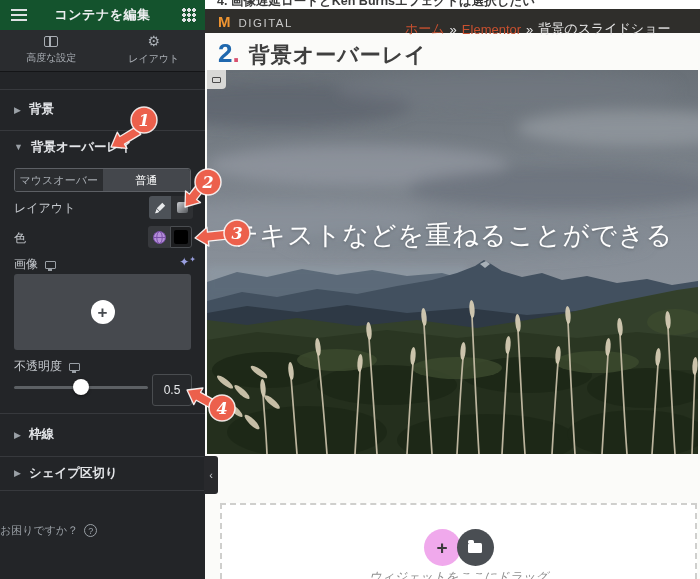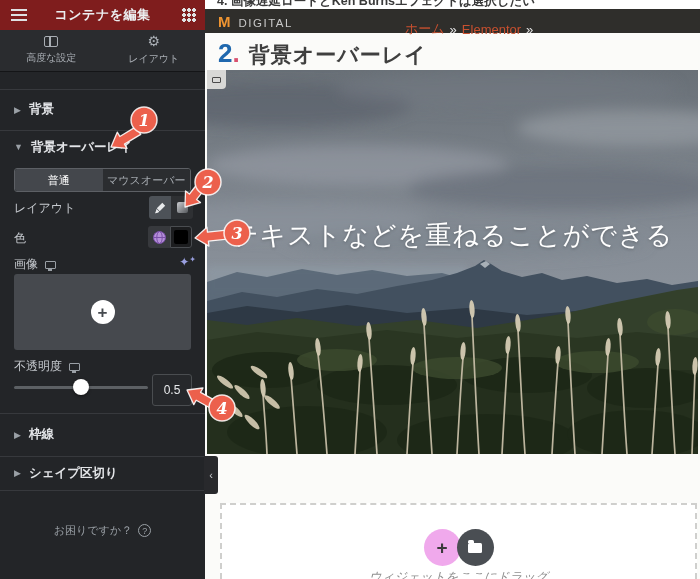"コンテナを編集" .topbar { background: #7f1d1d -> #14532d }
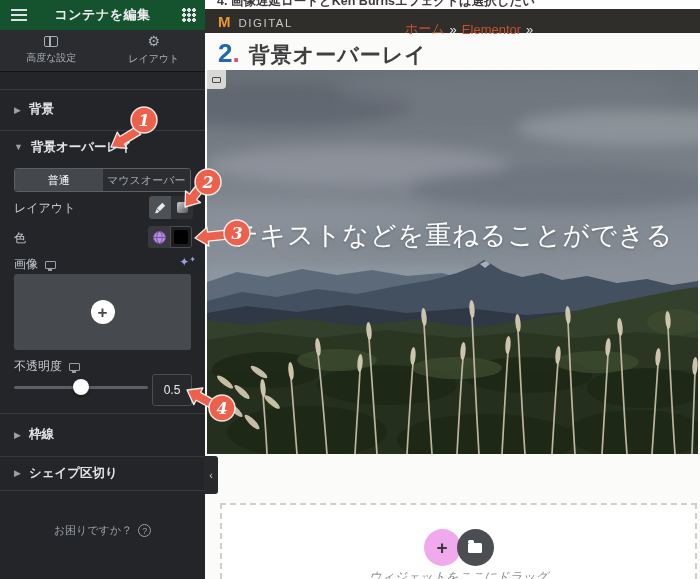"背景のスライドショー" span.crumb-current { html: none -> <span>背景のスライドショー</span> }
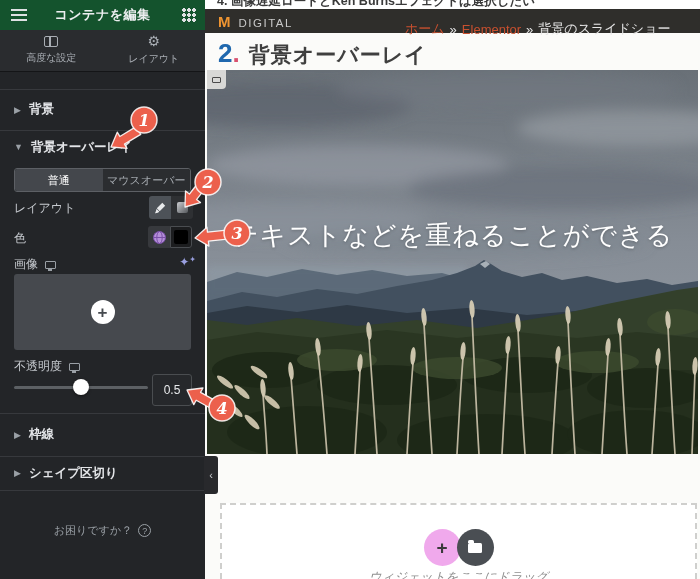"普通" div.seg-cell { order: before "マウスオーバー" -> after "マウスオーバー" }
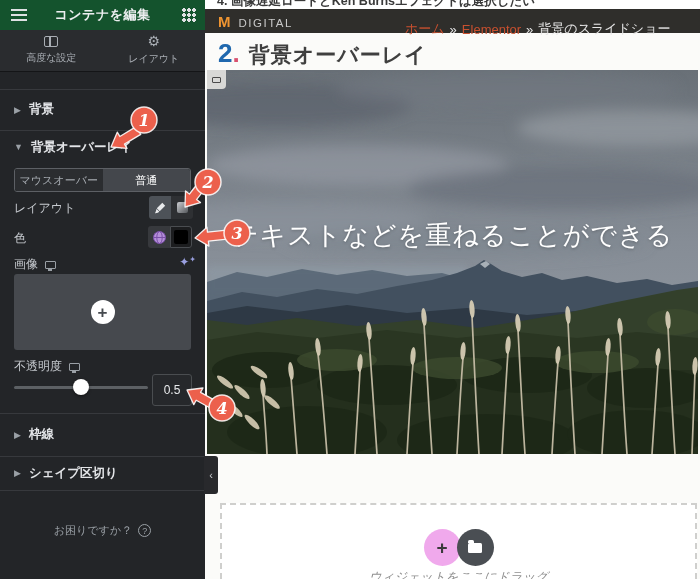"お困りですか？" .help { justify-content: center -> flex-start }
